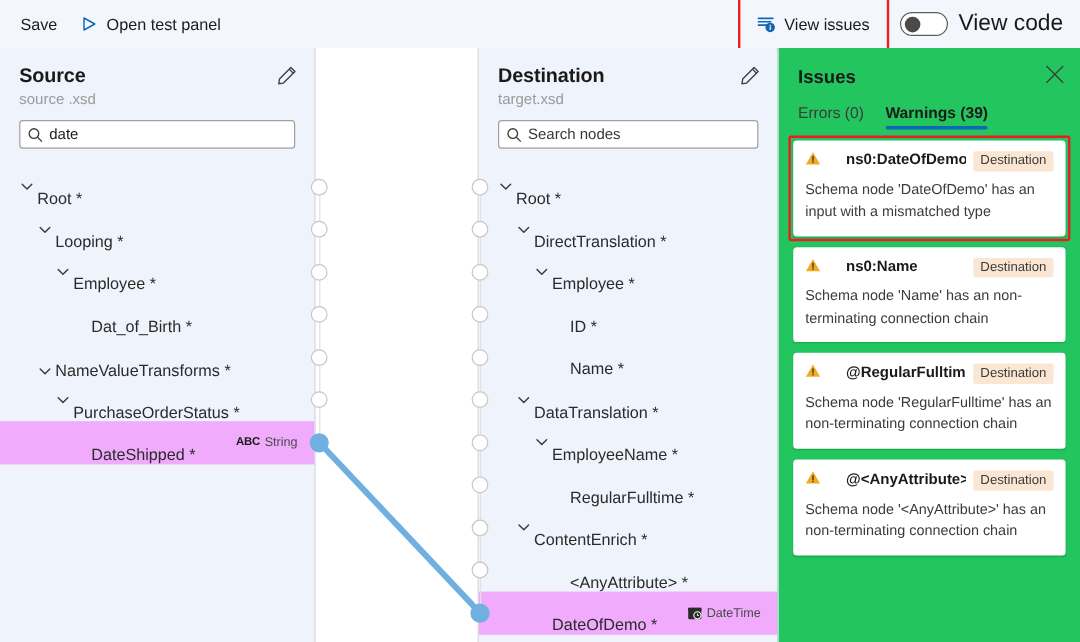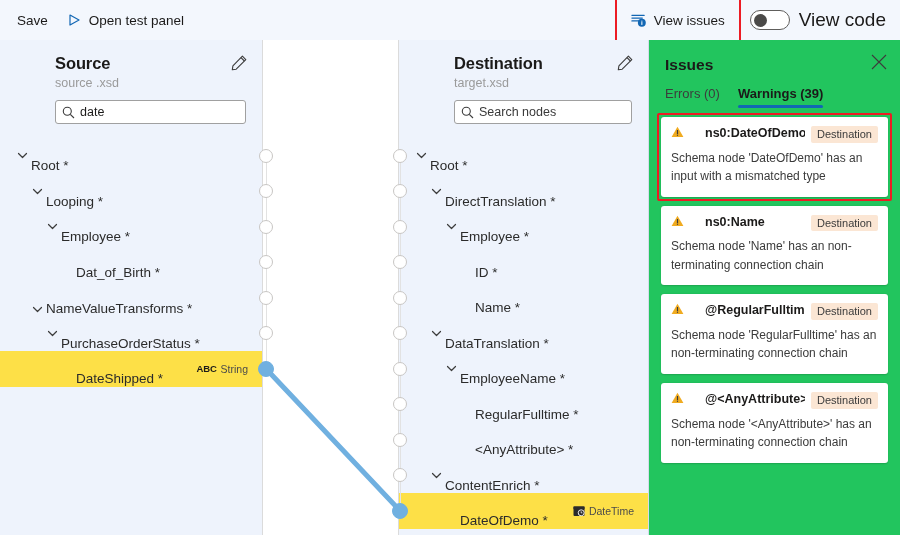"Source" .panel { padding-left: 39px -> none }
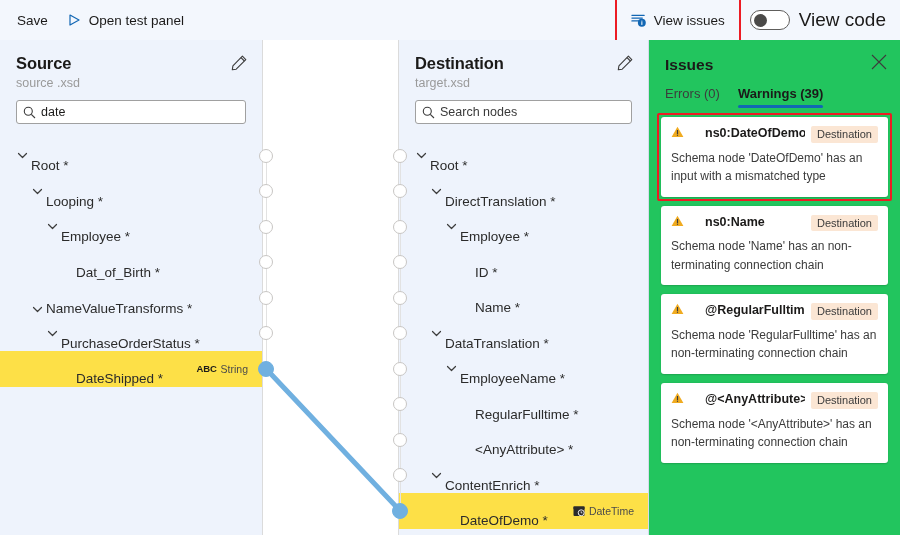"DateShipped *" .row.sel { background: #fde047 -> #f0abfc }
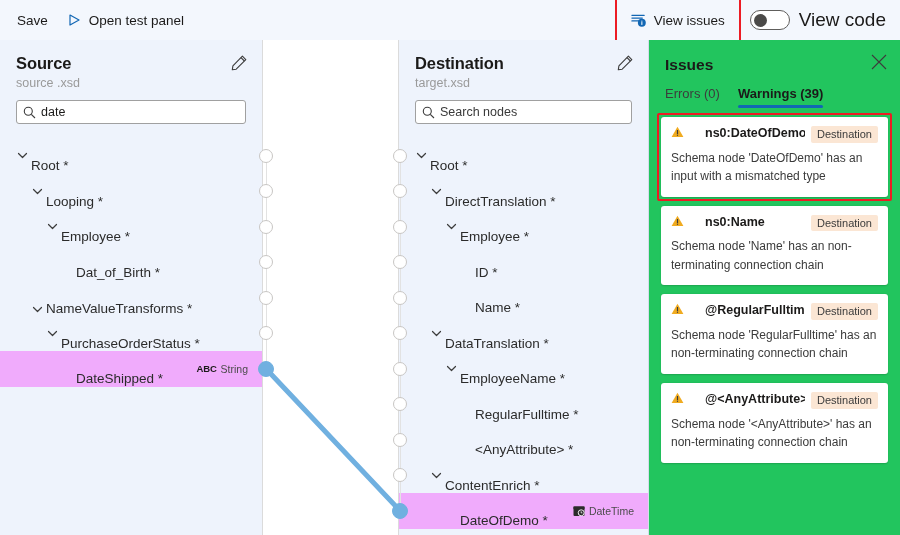"<AnyAttribute> *" div.row { order: before "ContentEnrich *" -> after "ContentEnrich *" }
